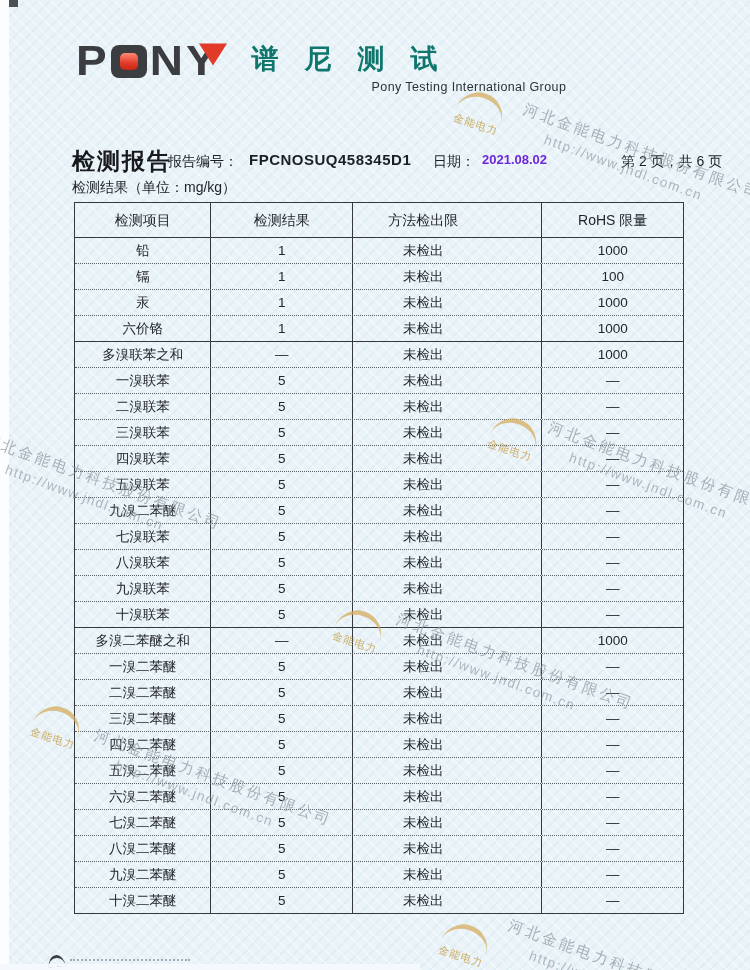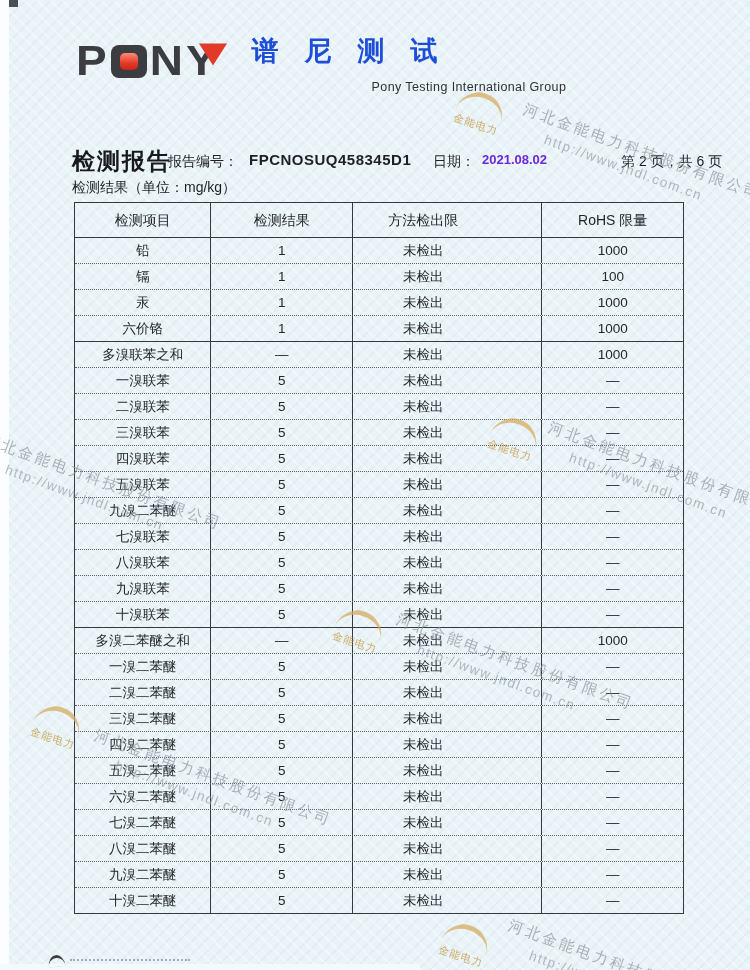"谱尼测试" .logo-cn { color: #1d4ed8 -> #0f766e; margin-top: 0 -> 8px }
